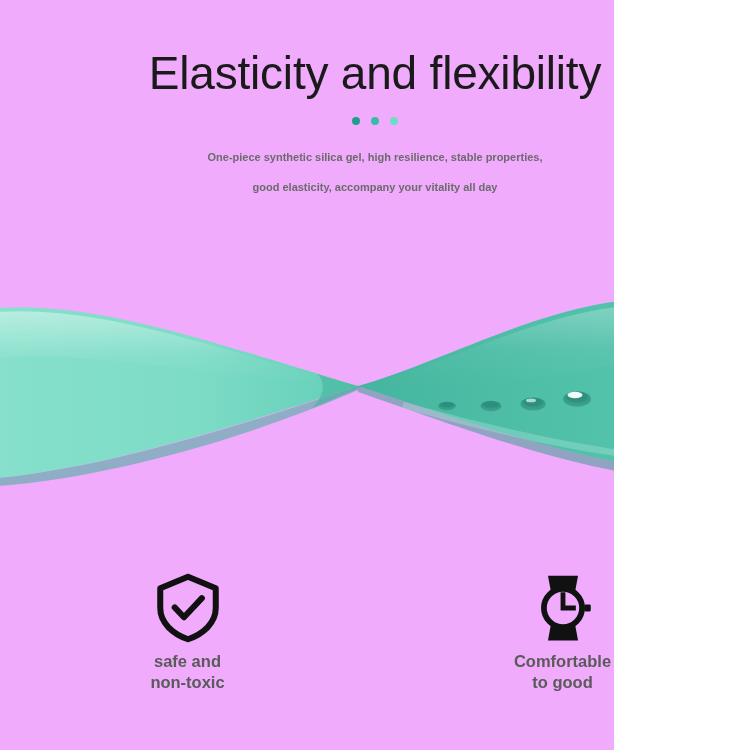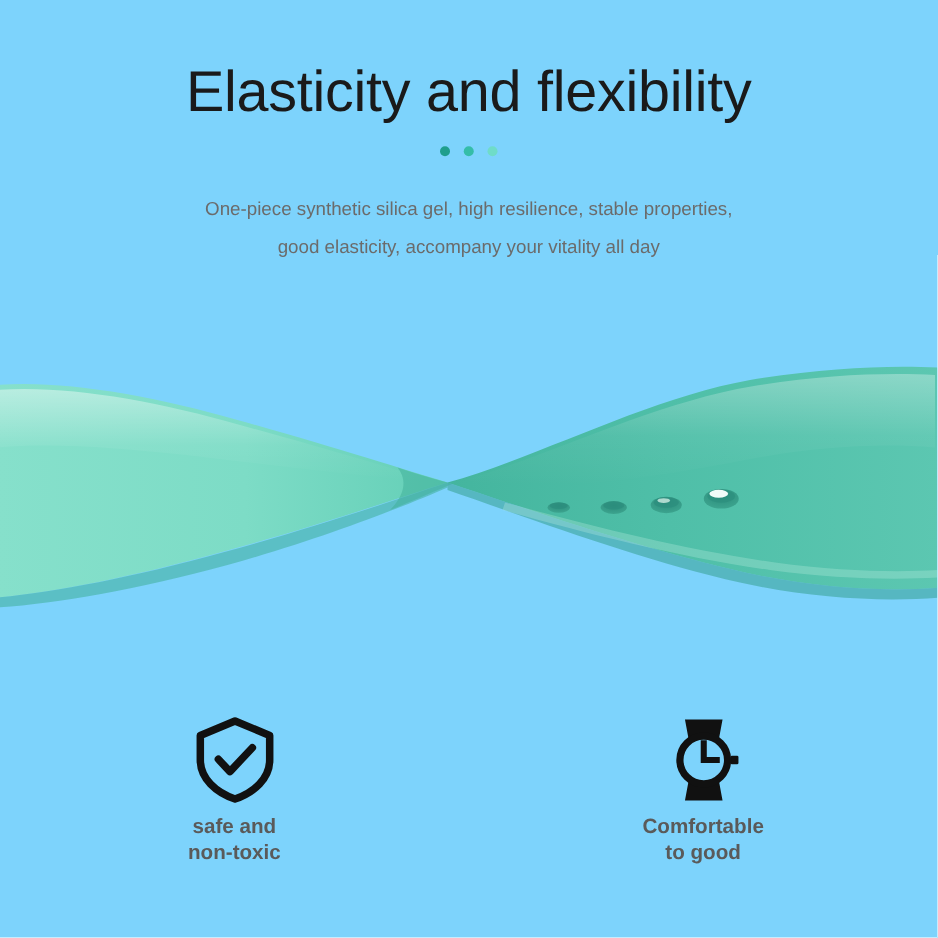"Elasticity and flexibility" #page { background: #7dd3fc -> #f0abfc; width: 750px -> 614px }
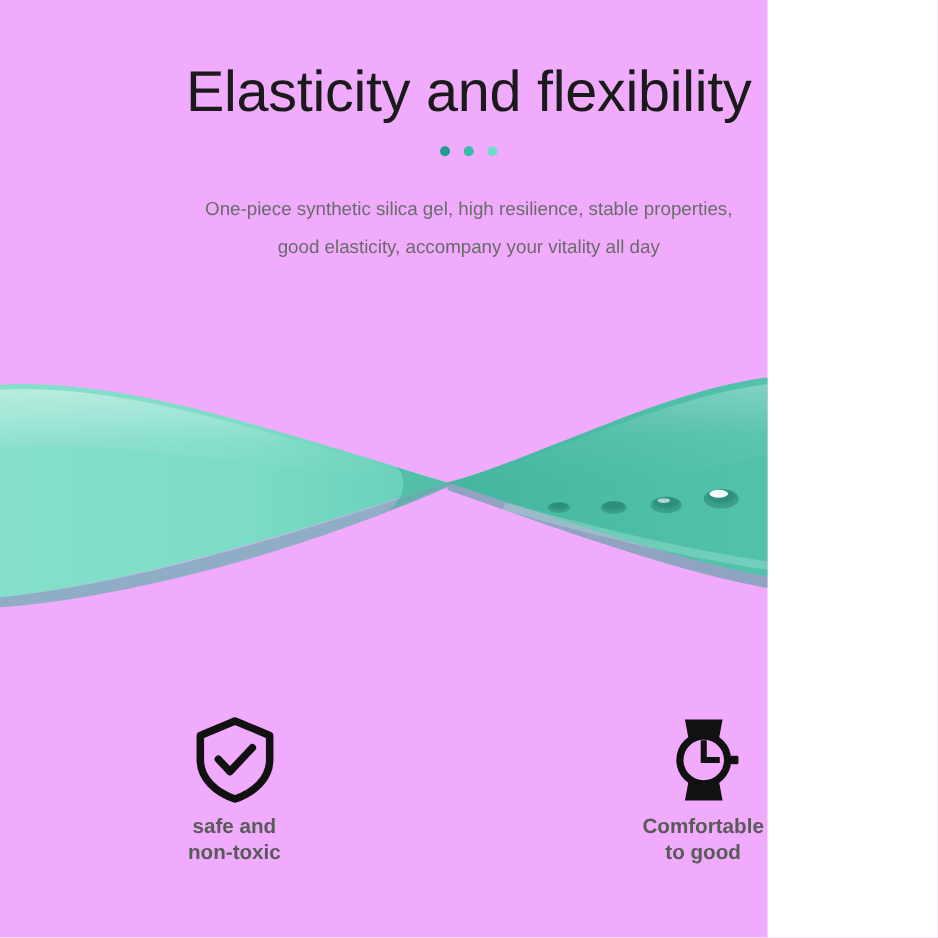"One-piece synthetic silica gel, high" .subtitle { font-size: 15px -> 11px; font-weight: 400 -> 700; margin: 12px -> 1px }
